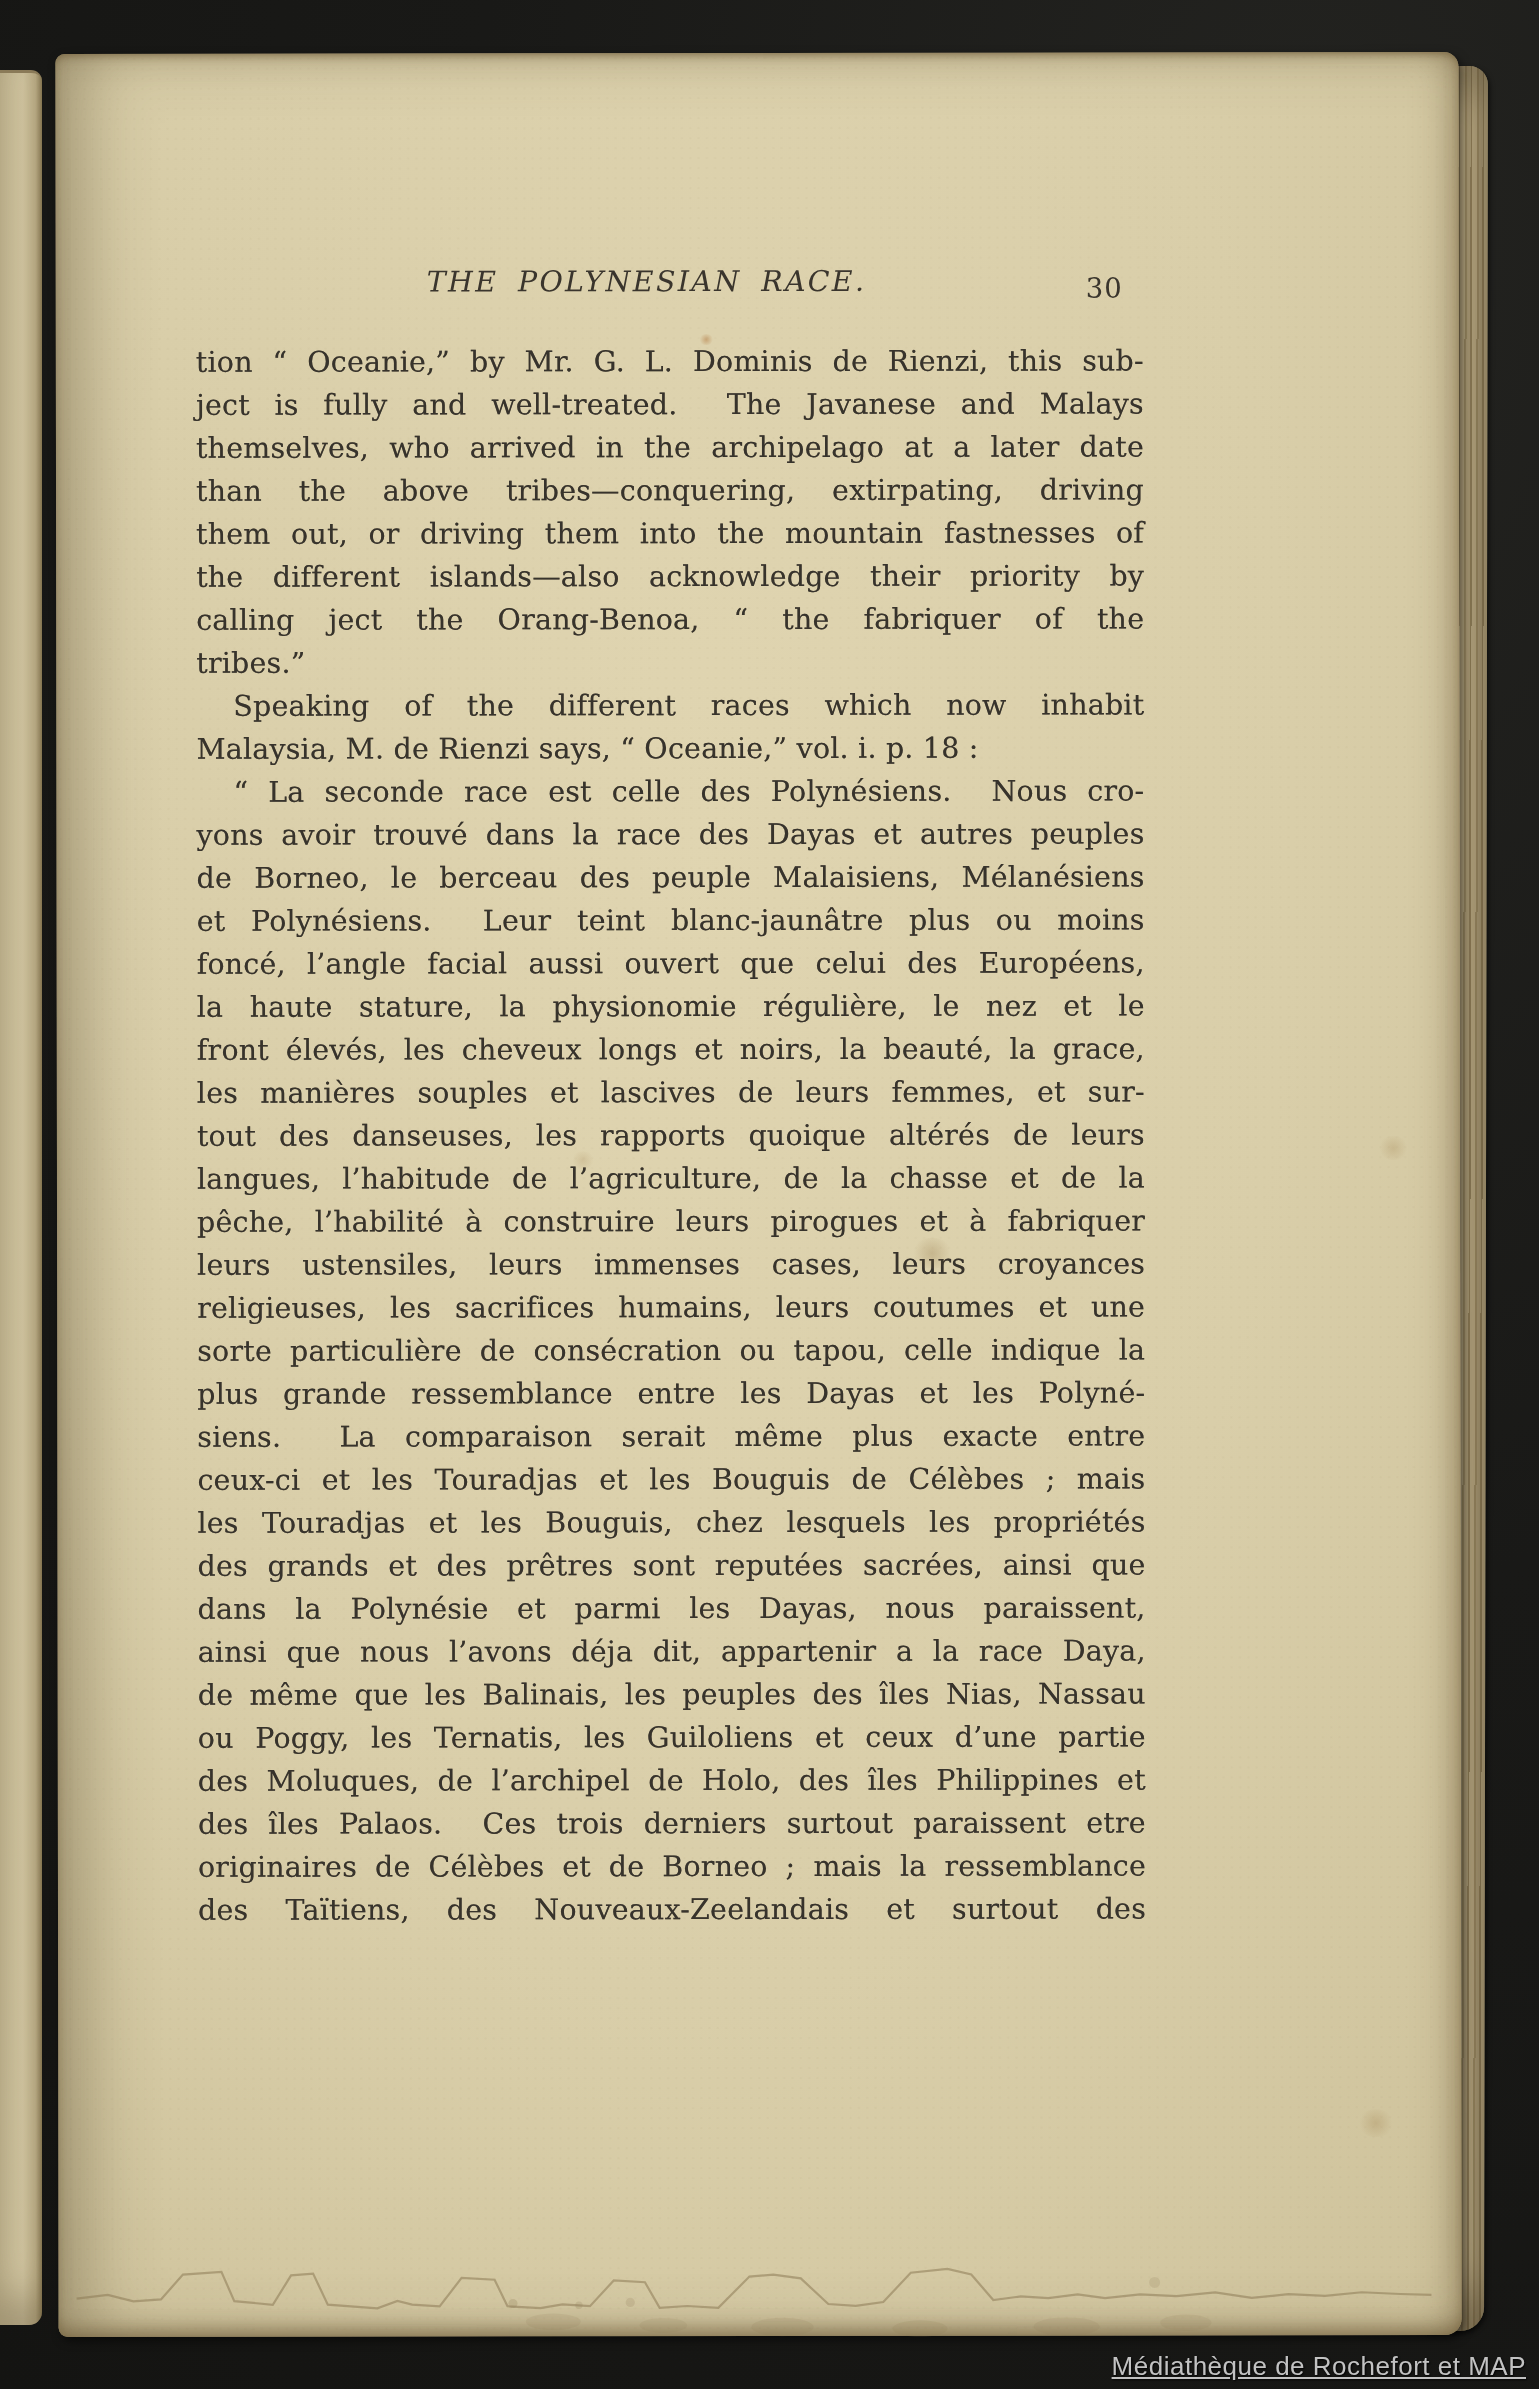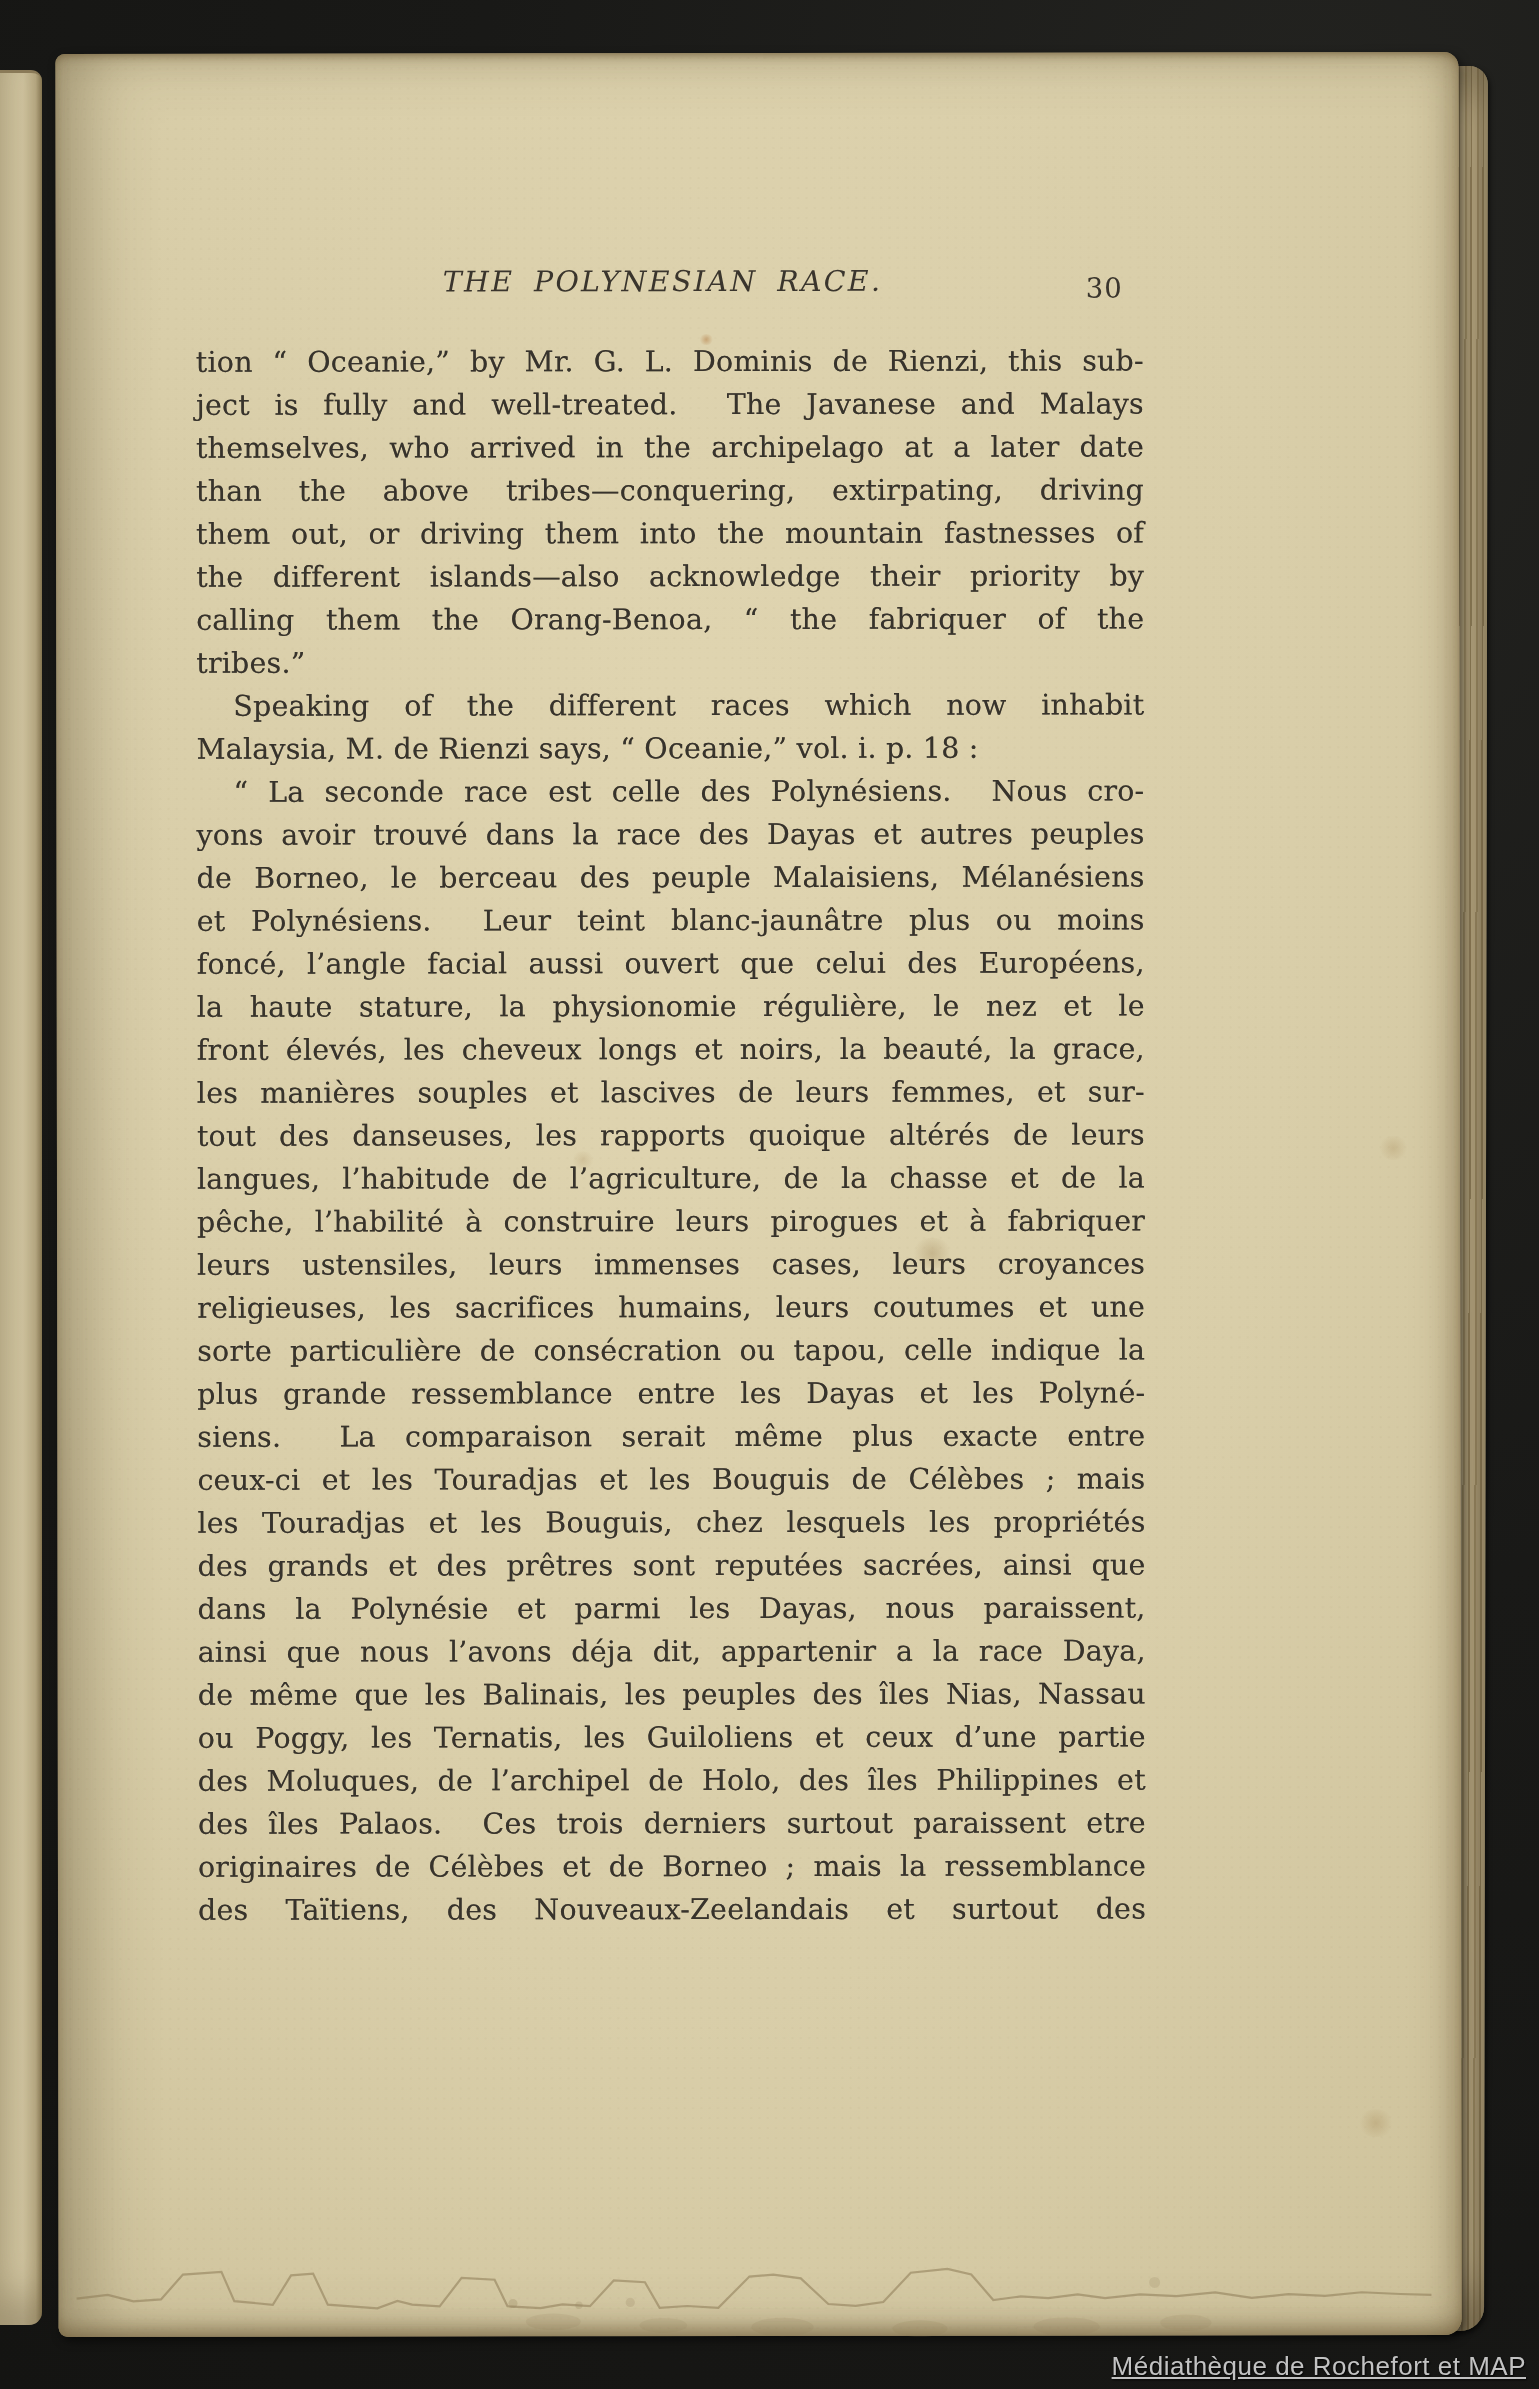"THE POLYNESIAN RACE." .running-header { left: 387px -> 371px }
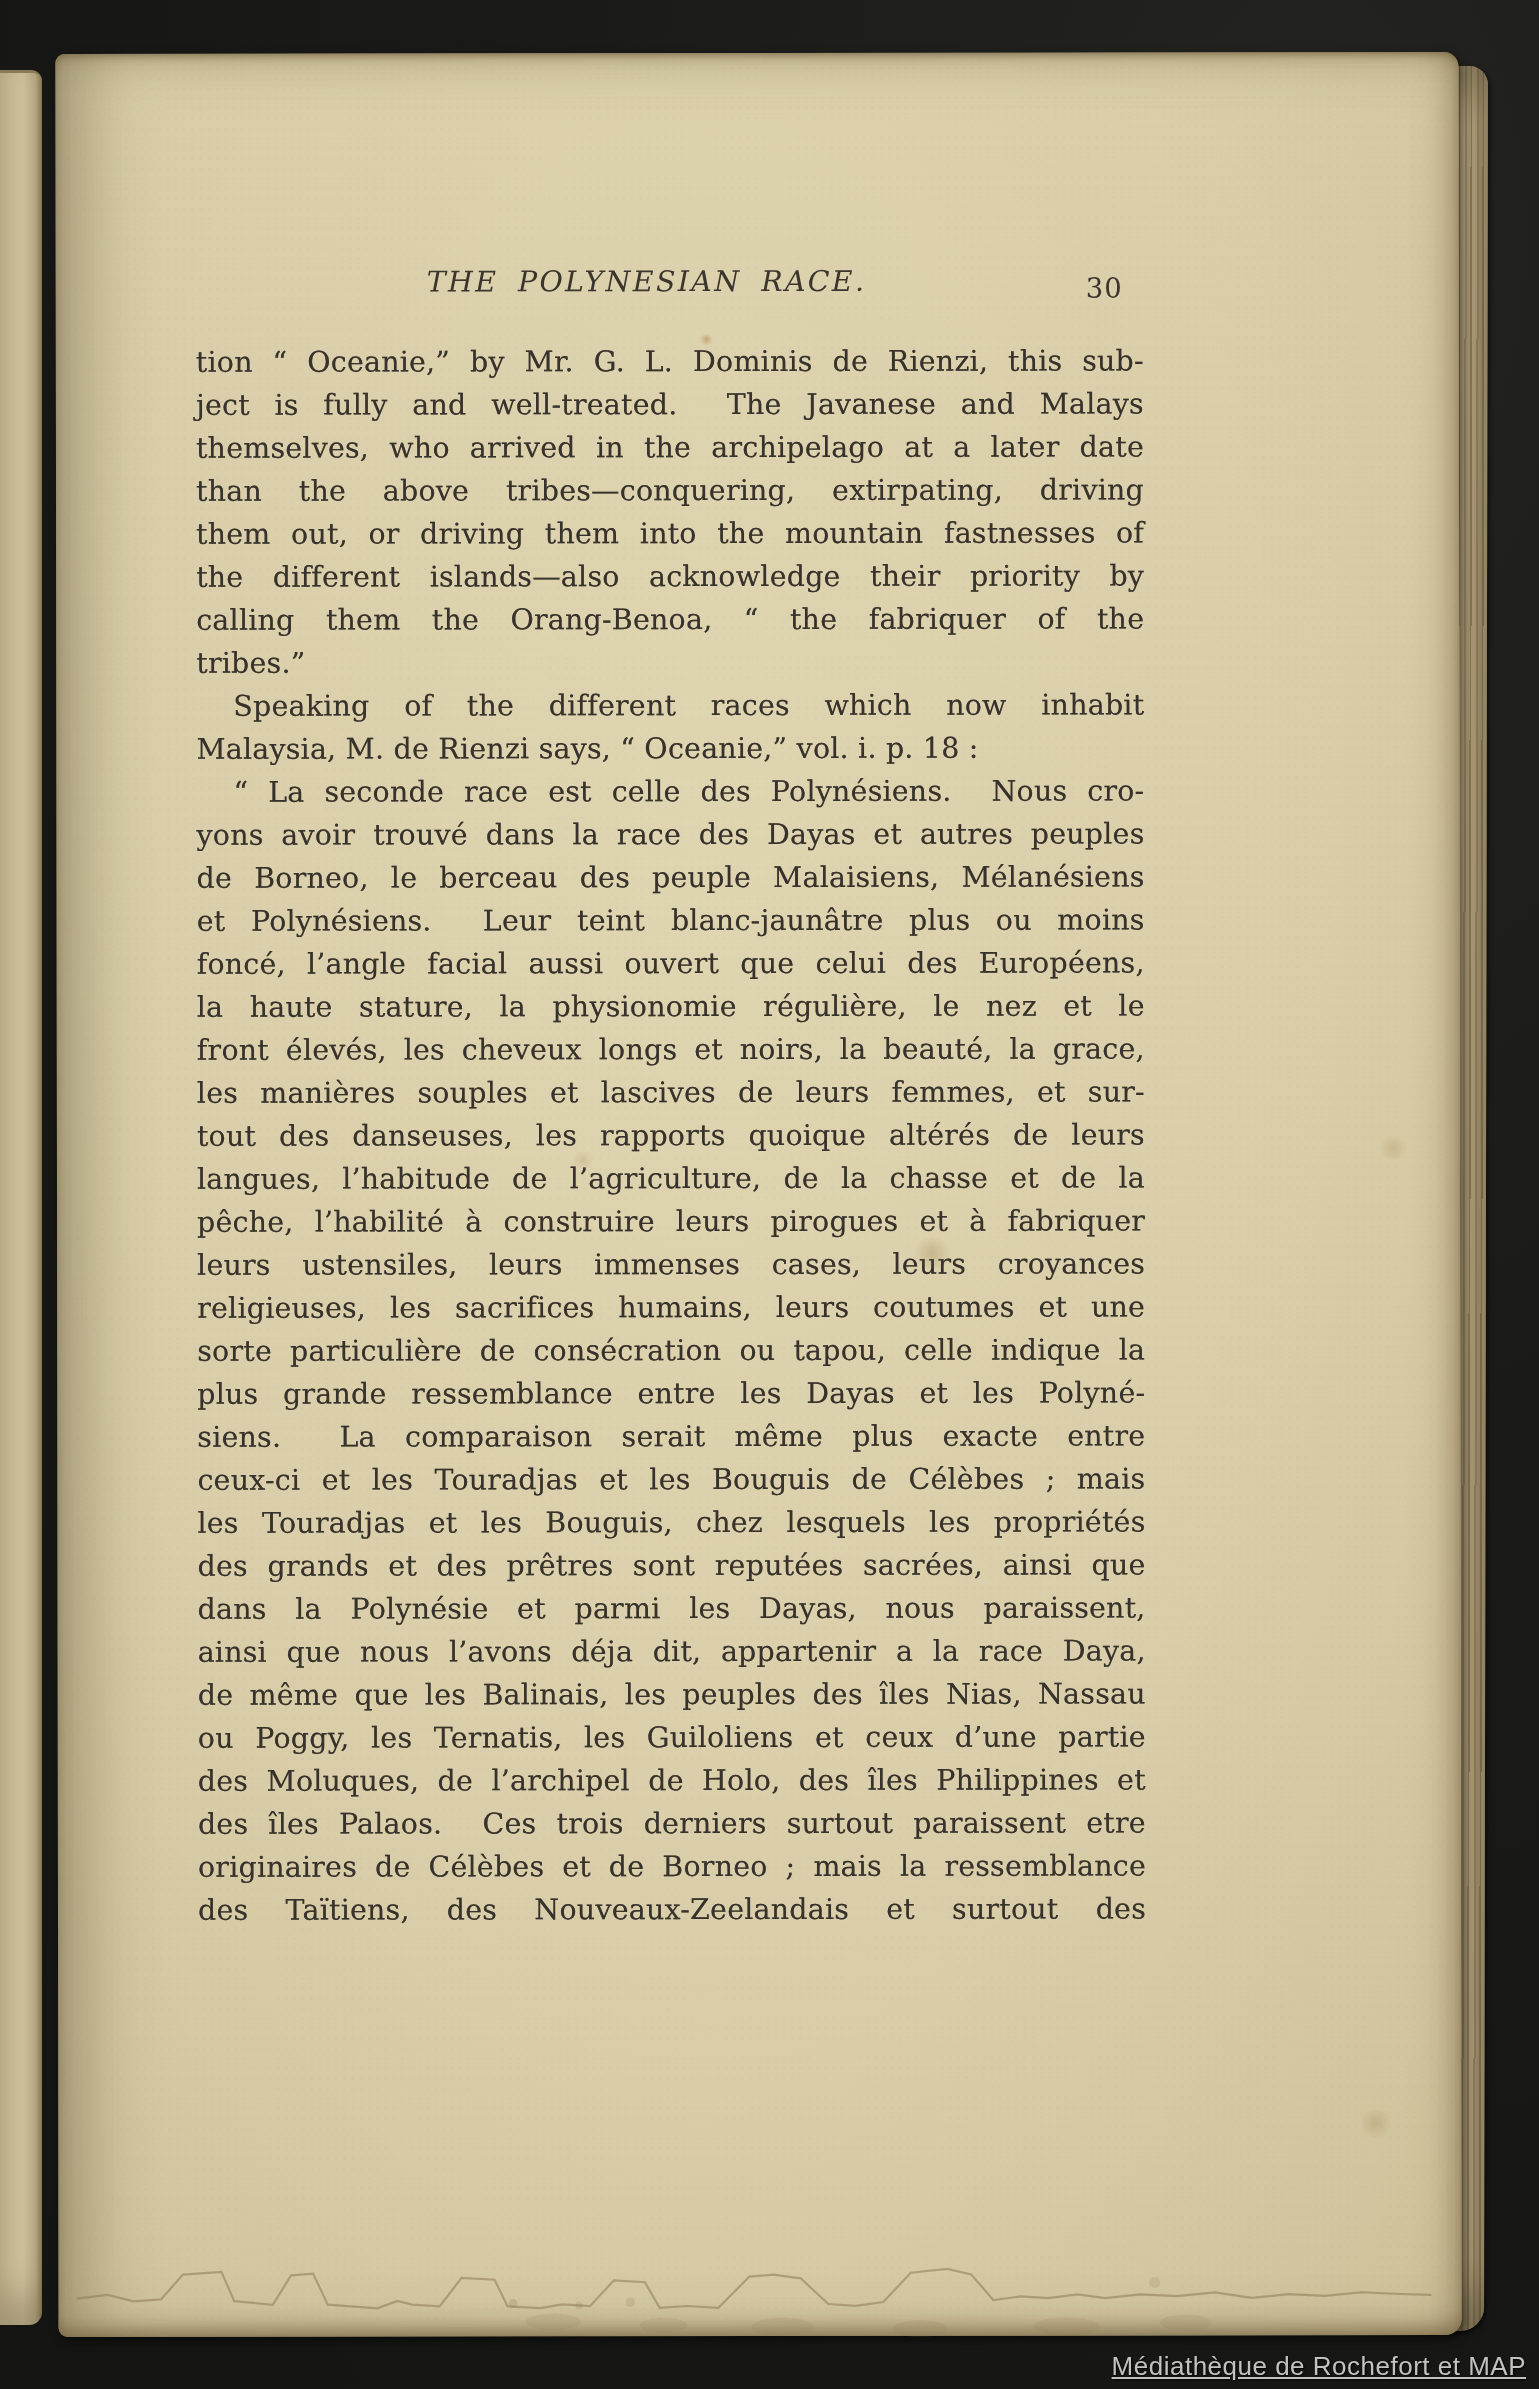"calling them the" span { text: them -> ject }
